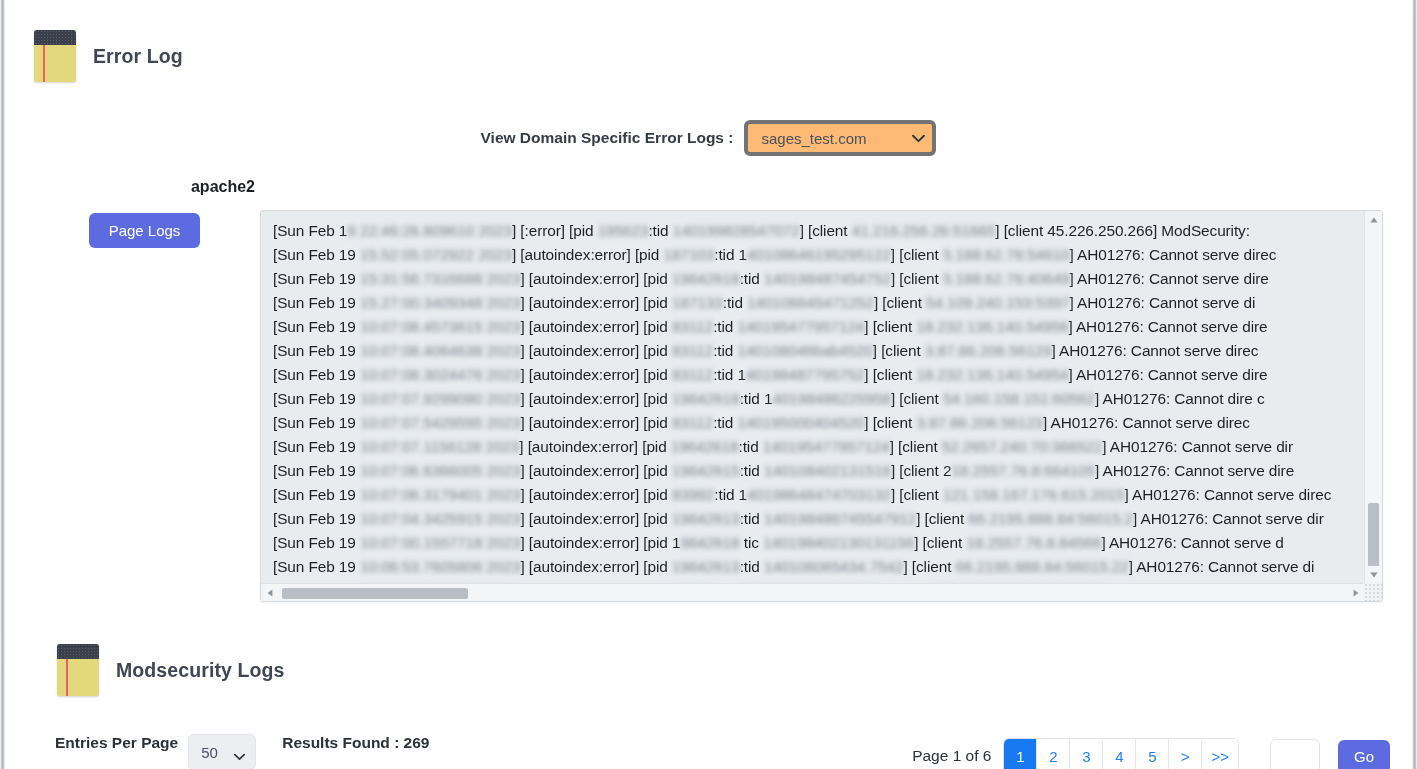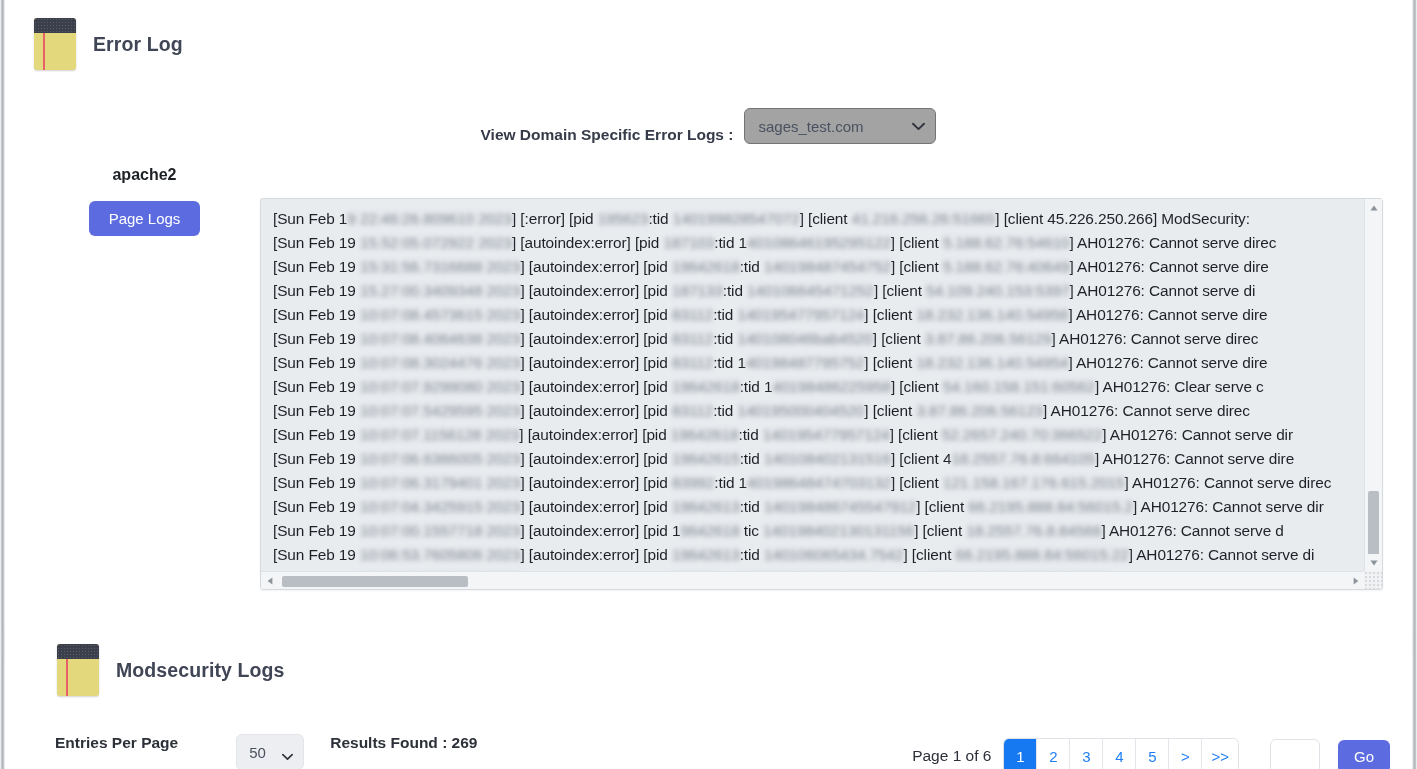"Error Log" #card-error-log { top: 0 -> 12px }
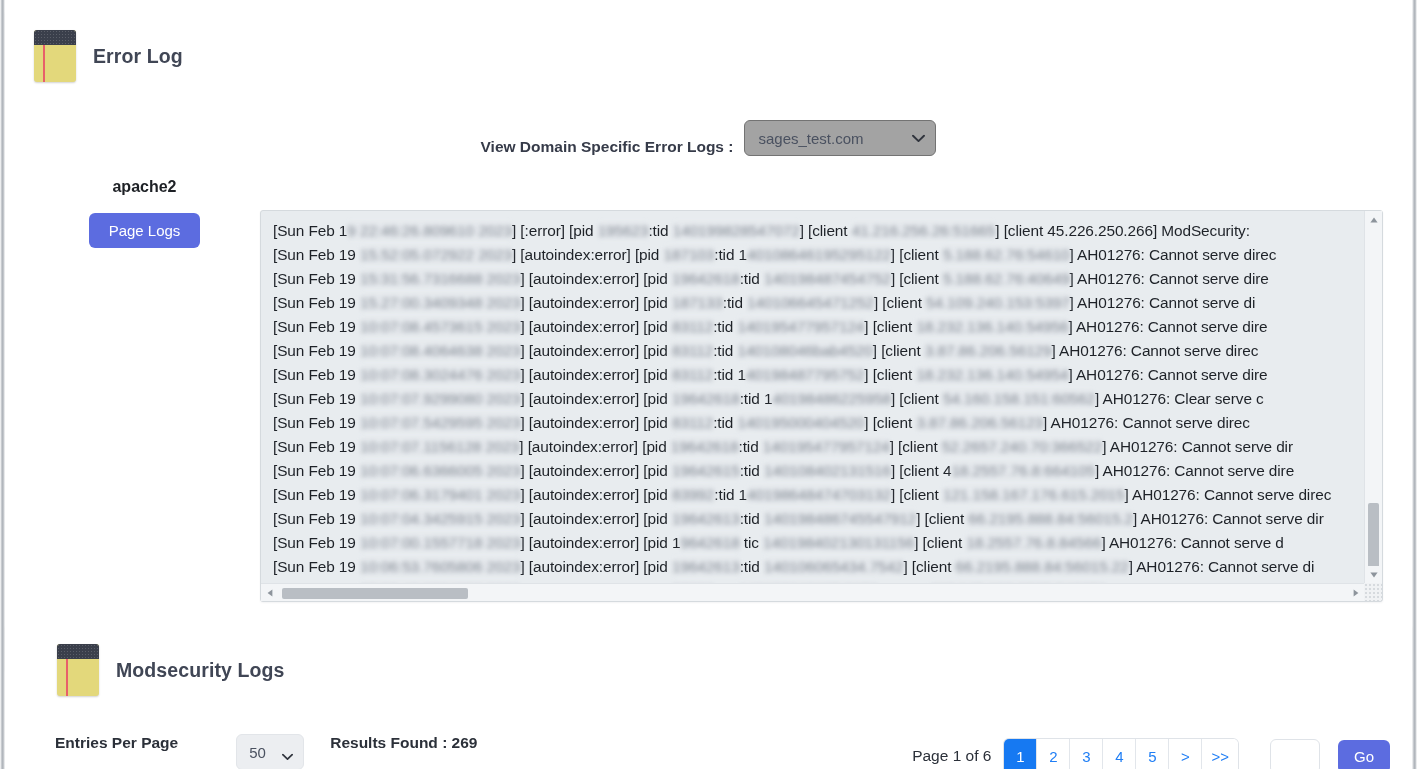"View Domain Specific Error Logs" .domain-row { align-items: flex-end -> center }
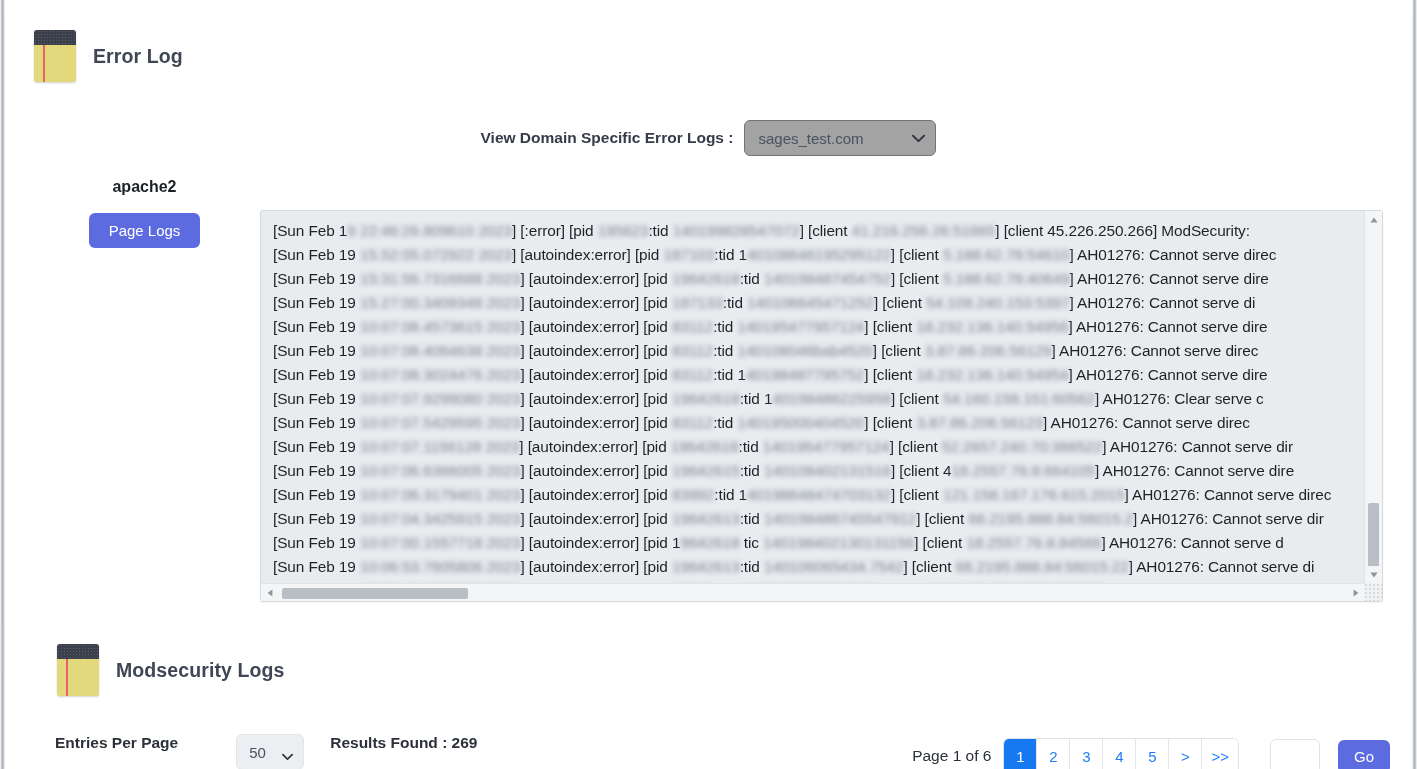"sages_test.com" .domain-select { background: #a3a3a3 -> #fdba74; border: 1px solid #737373 -> 4px solid #737373 }
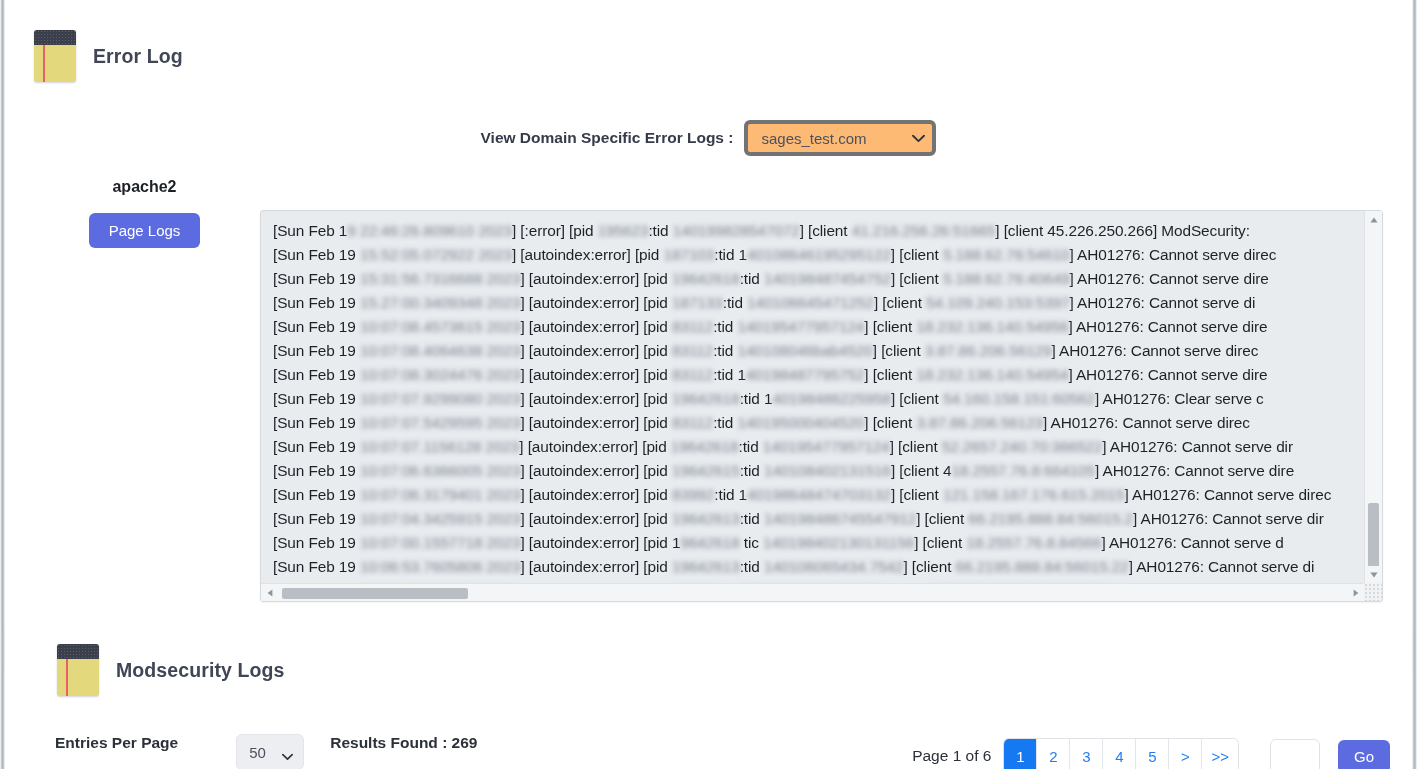"apache2" .server-name { text-align: none -> right }
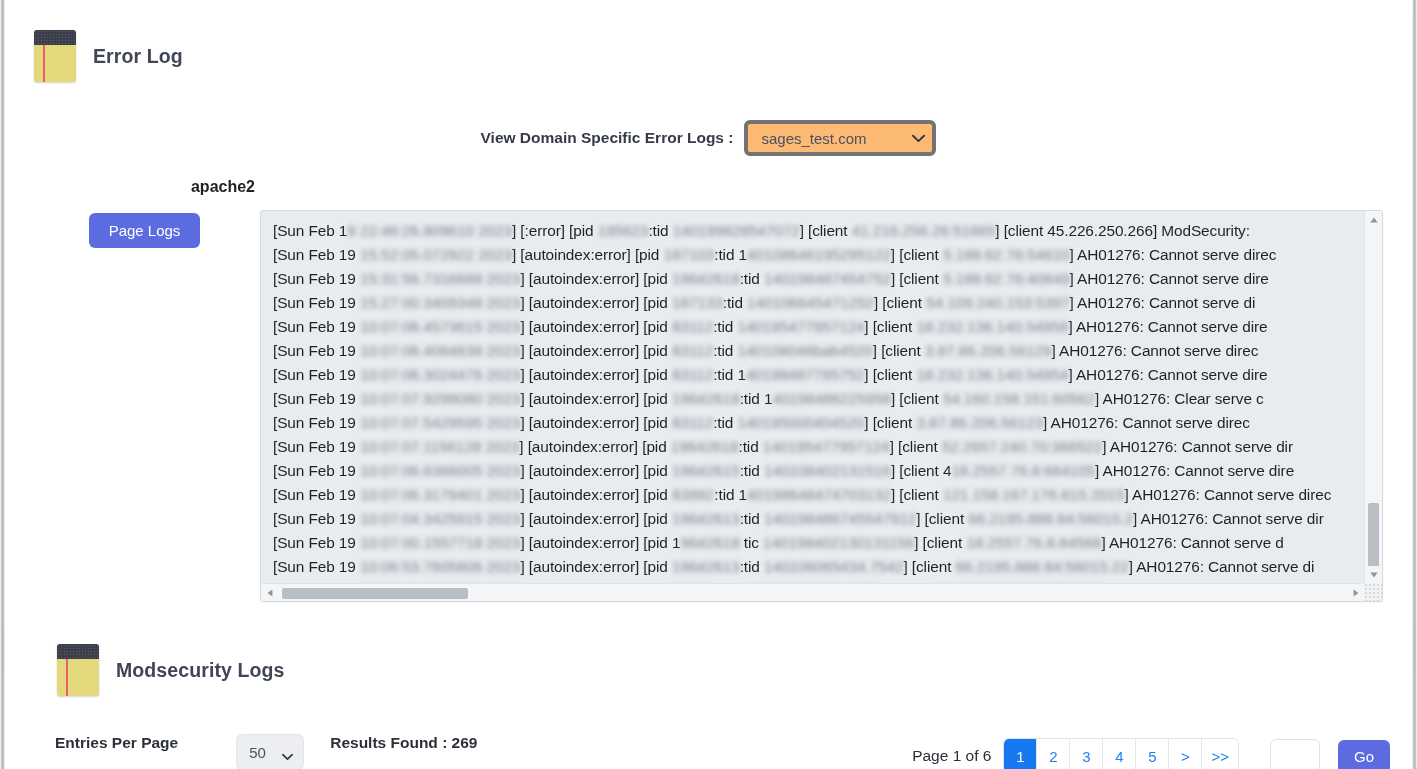"] AH01276: Clear serve c" span { text: Clear serve -> Cannot dire }
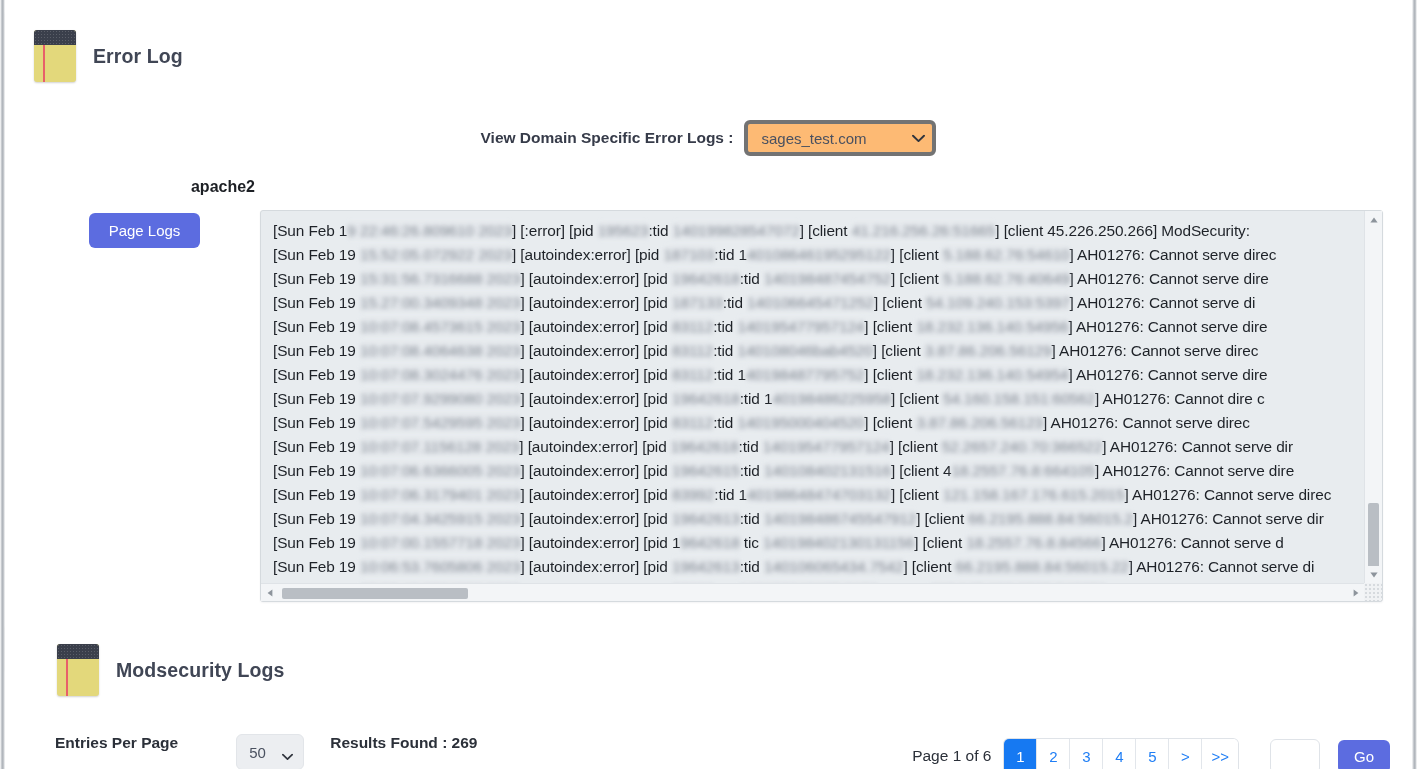"] [client 4" span { text: 4 -> 2 }
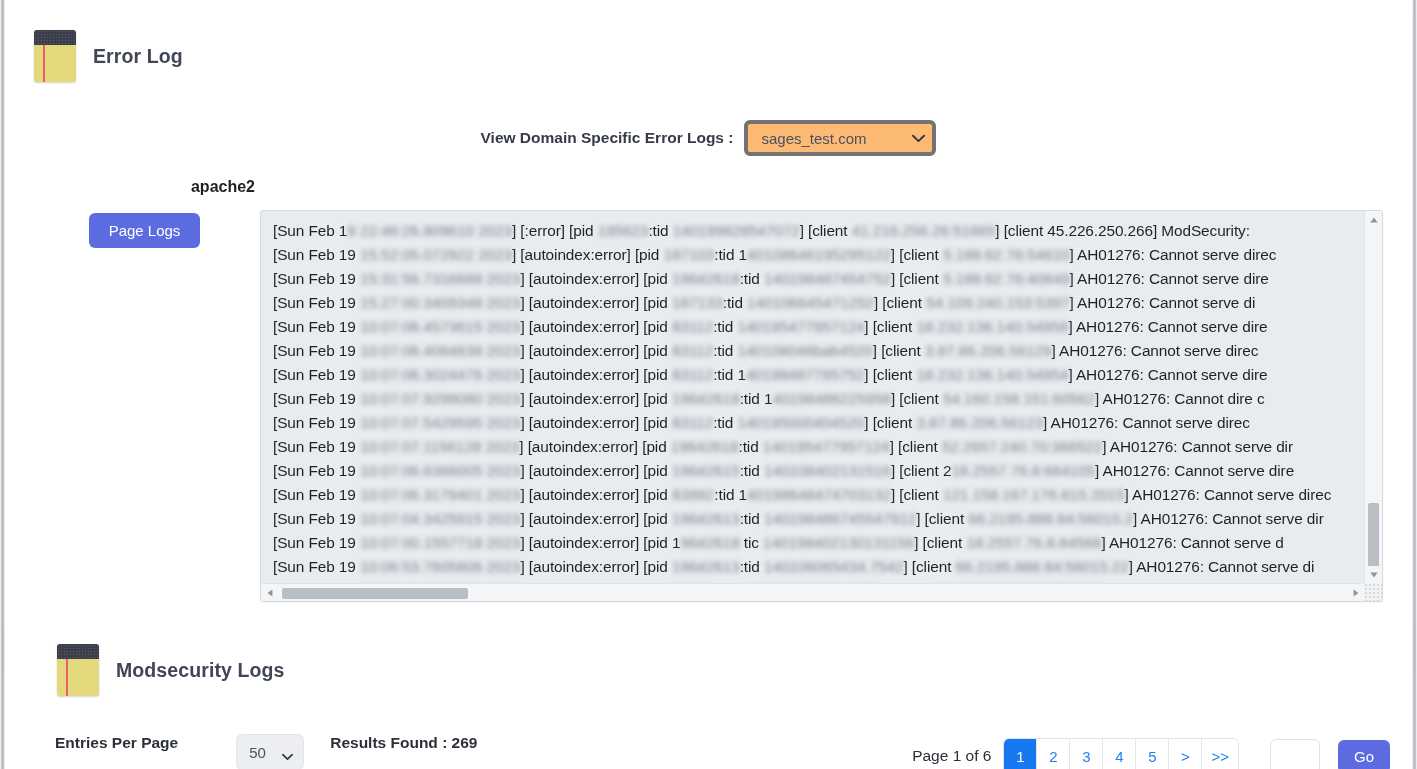"50" .entries-select { margin-left: 48px -> none }
